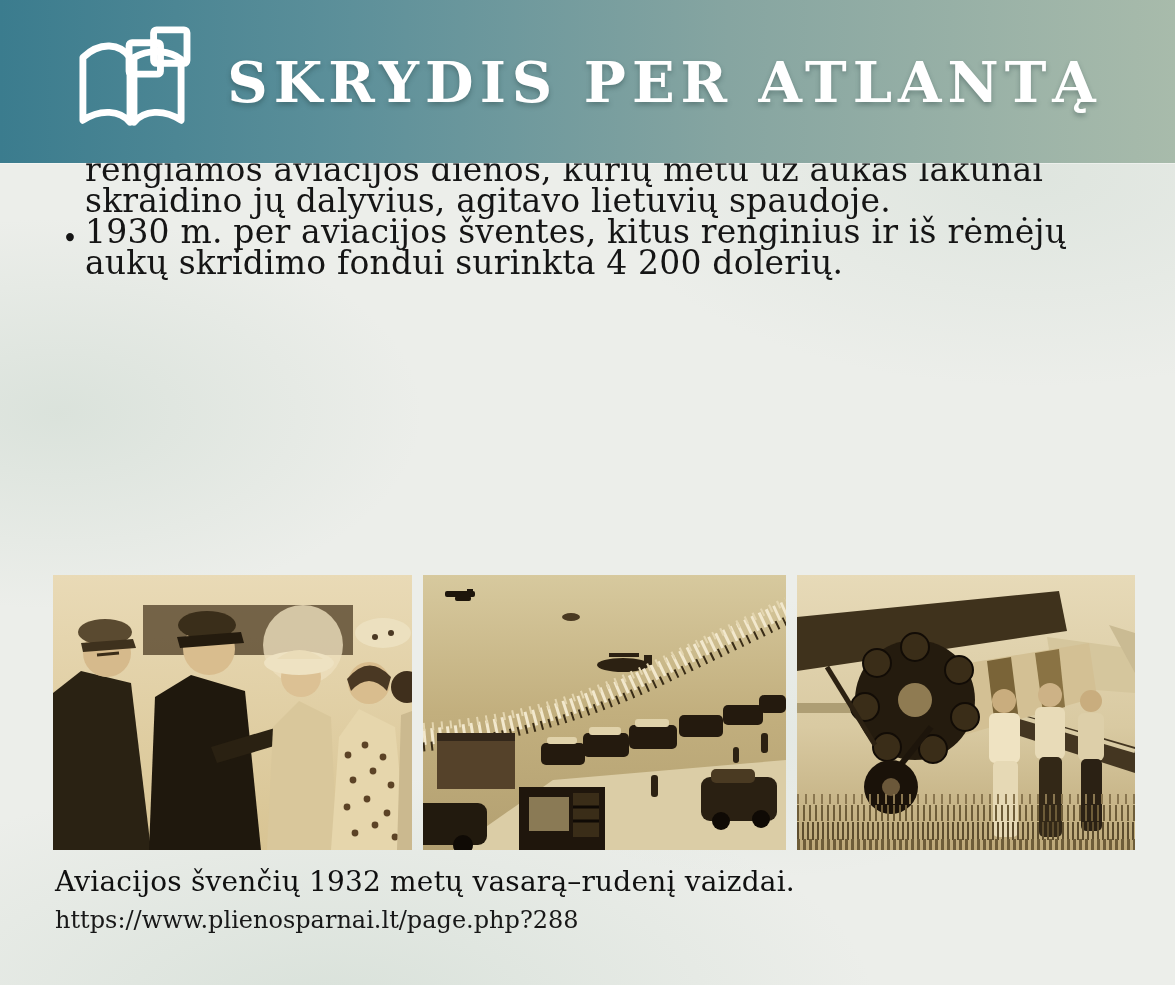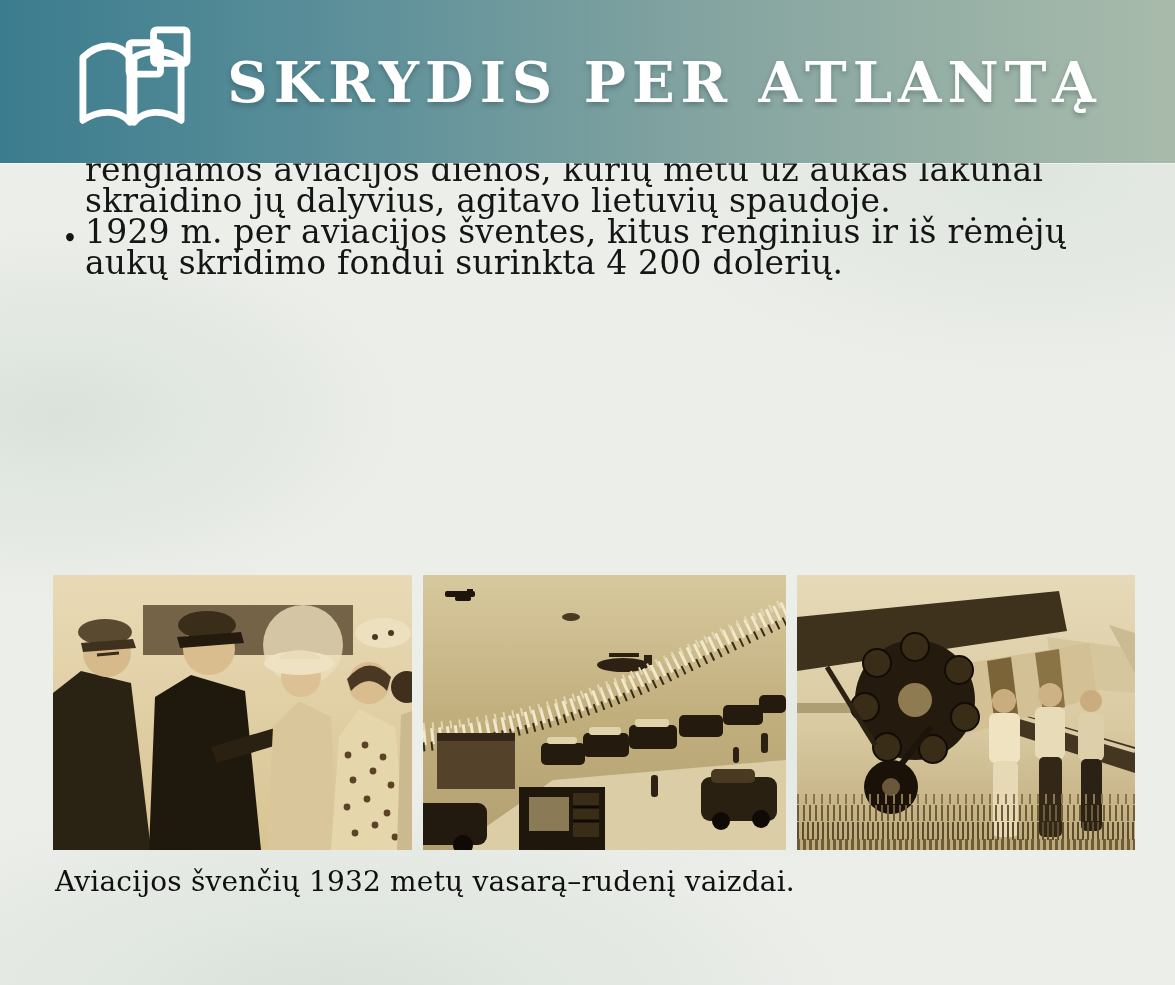"1929 m. per aviacijos šventes," span.btext { text: 1929 -> 1930 }
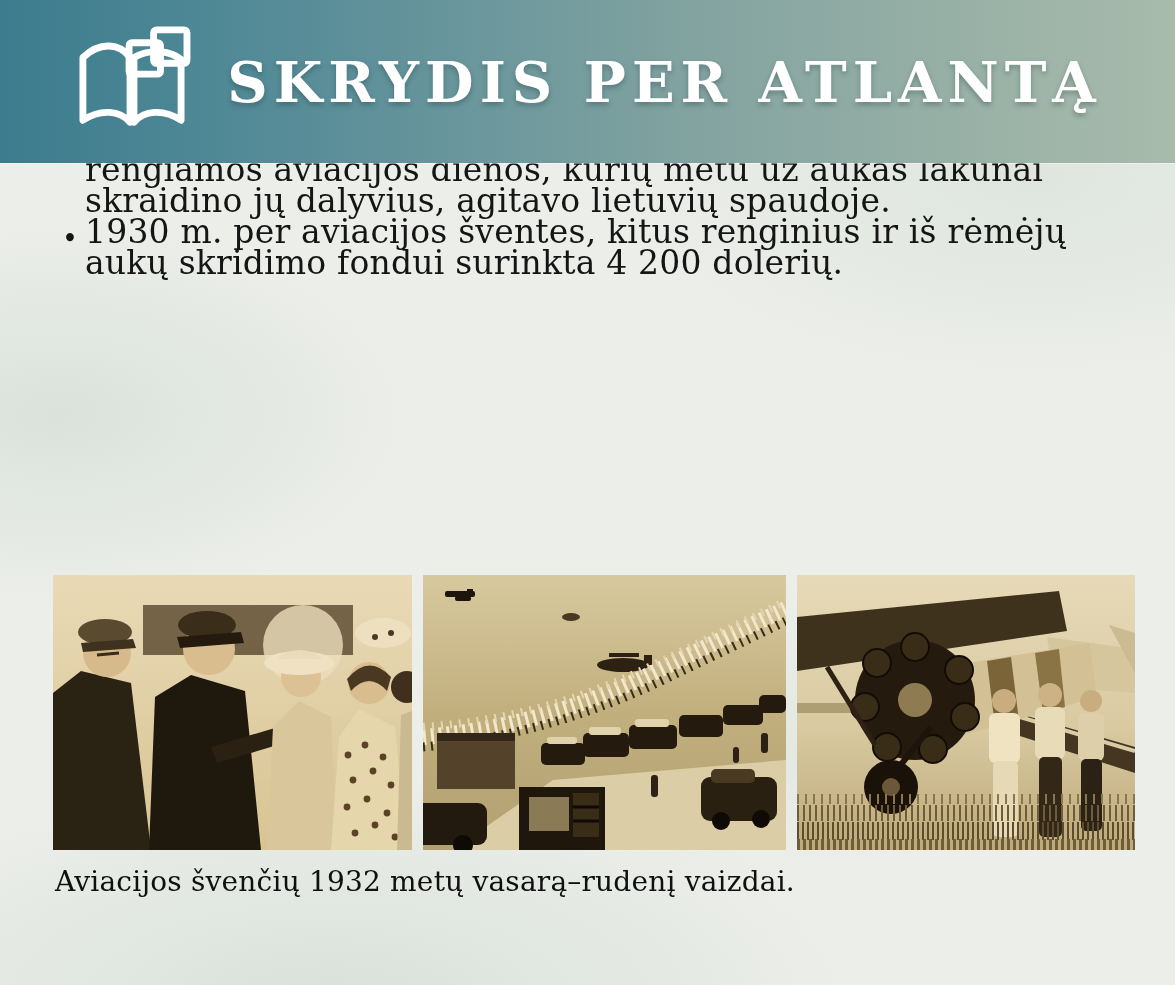"https://www.plienosparnai.lt/page.php?28" div.source-url { html: none -> <div>https://www.plienosparnai.lt/page.php?288</div> }
